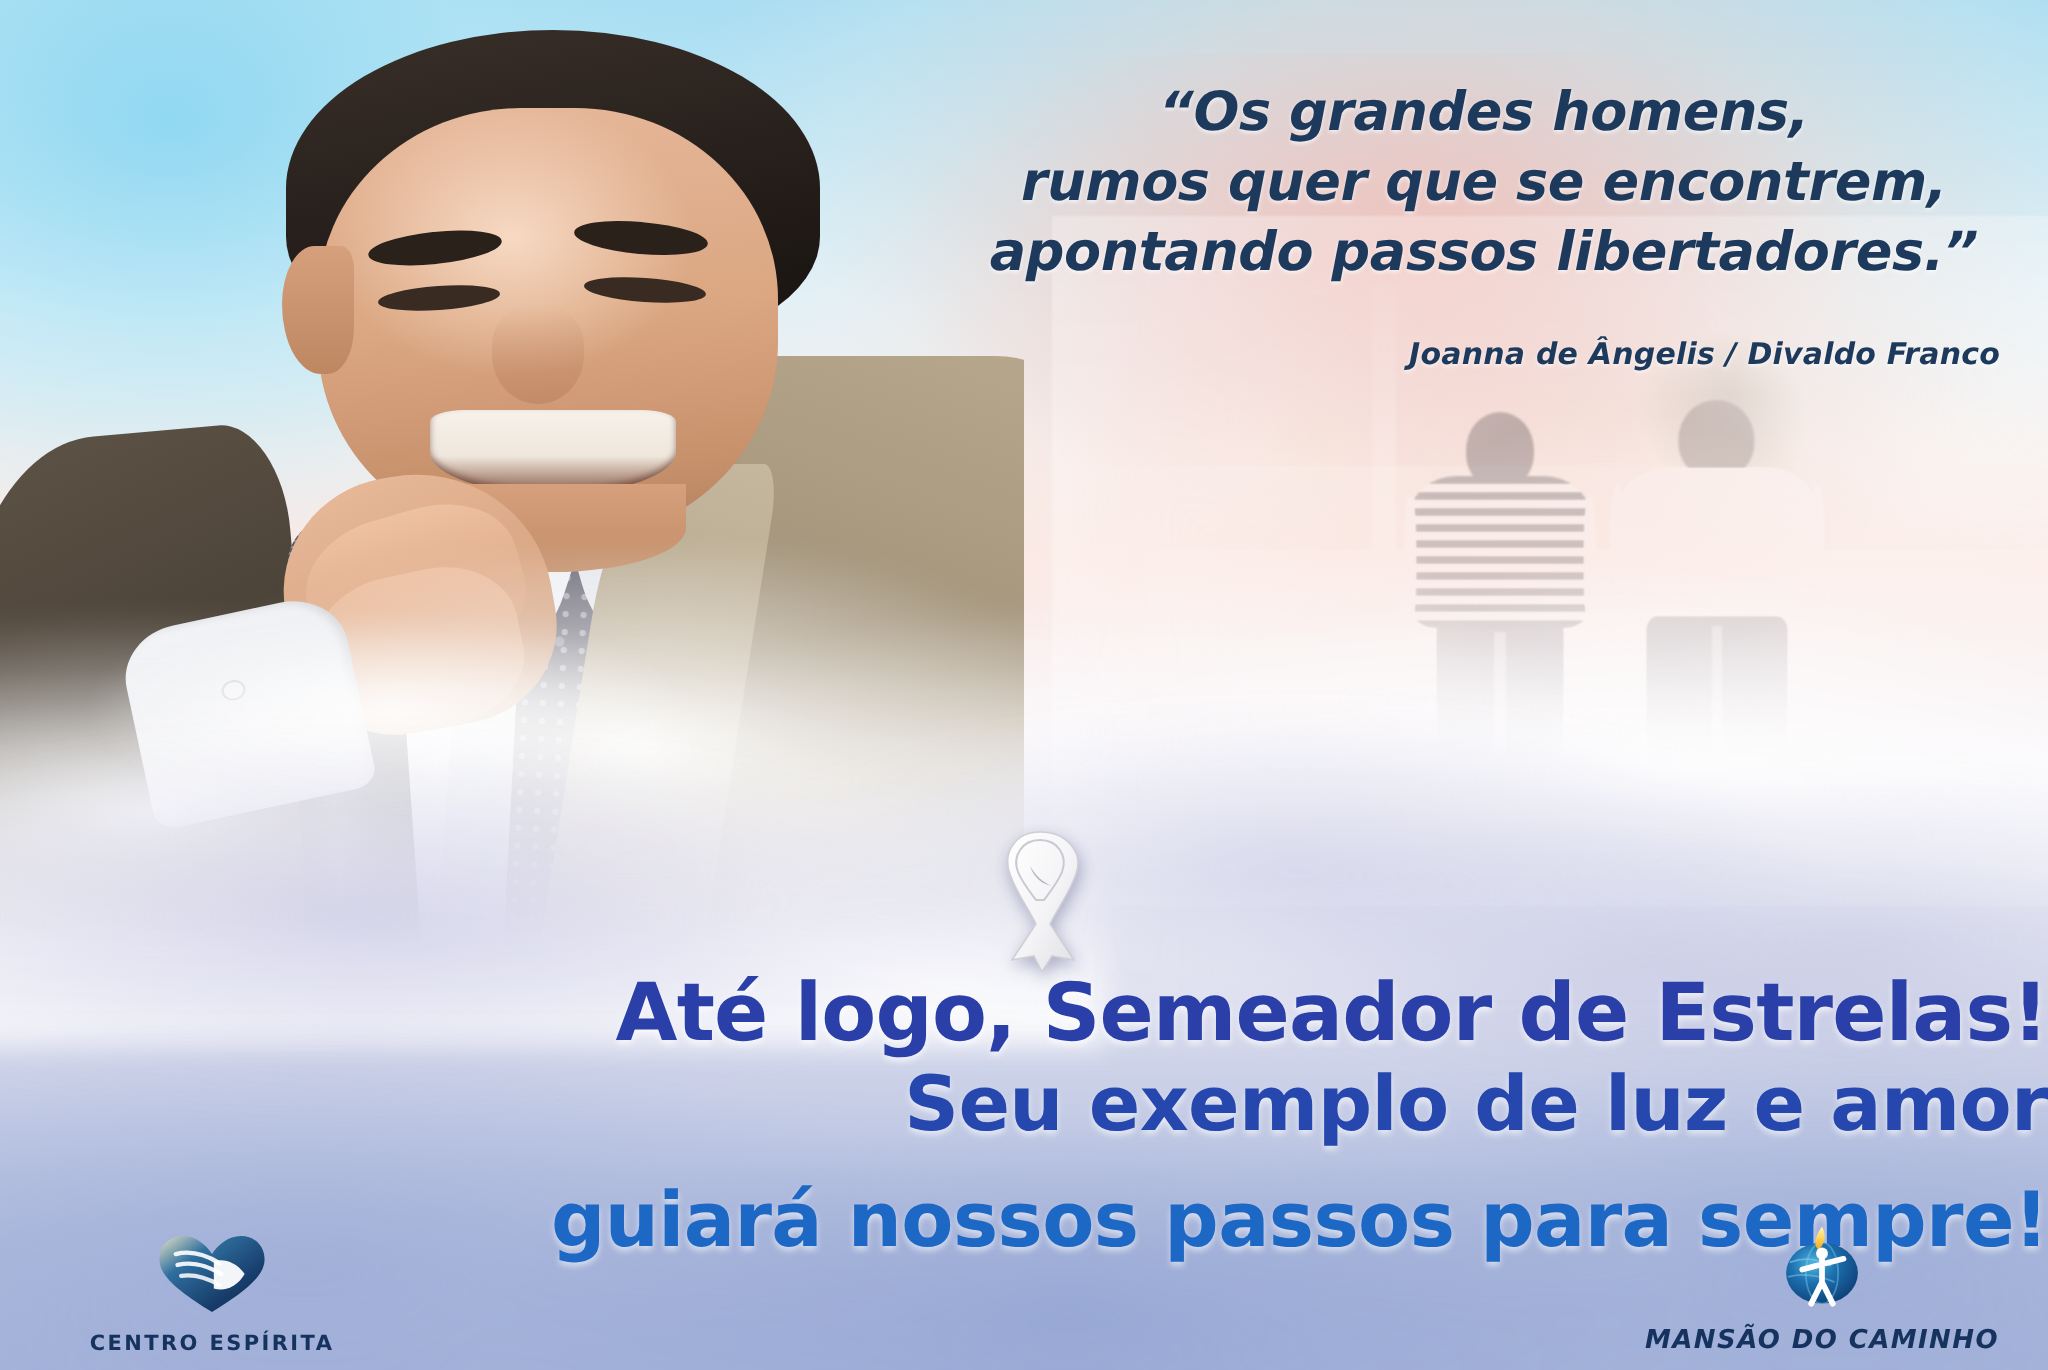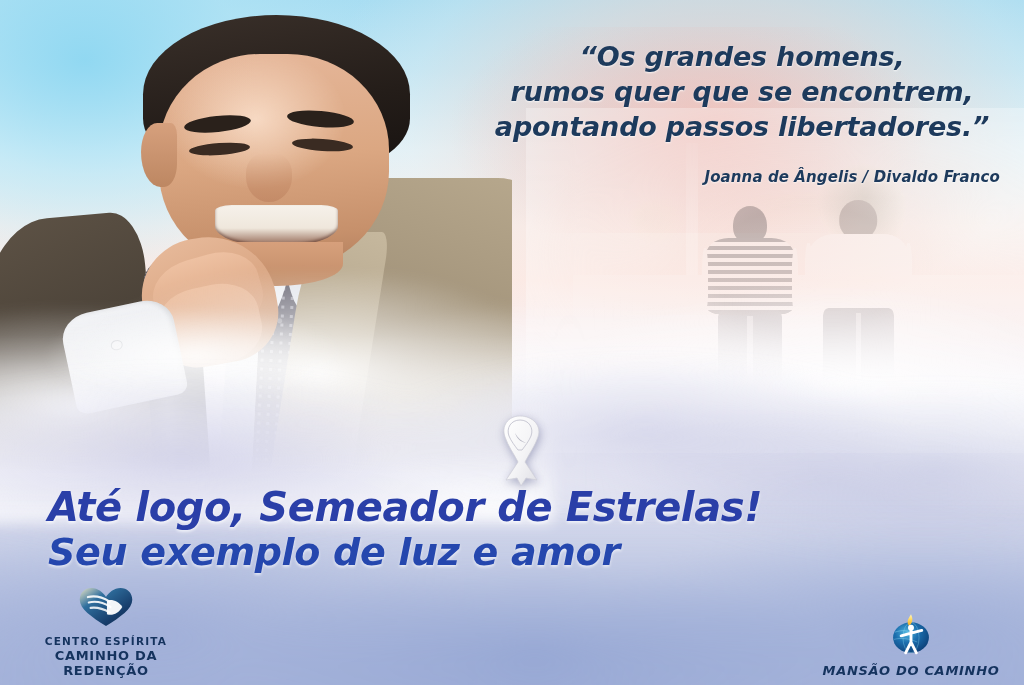"Até logo, Semeador de Estrelas!" .headline { font-style: italic -> none; text-align: left -> right }
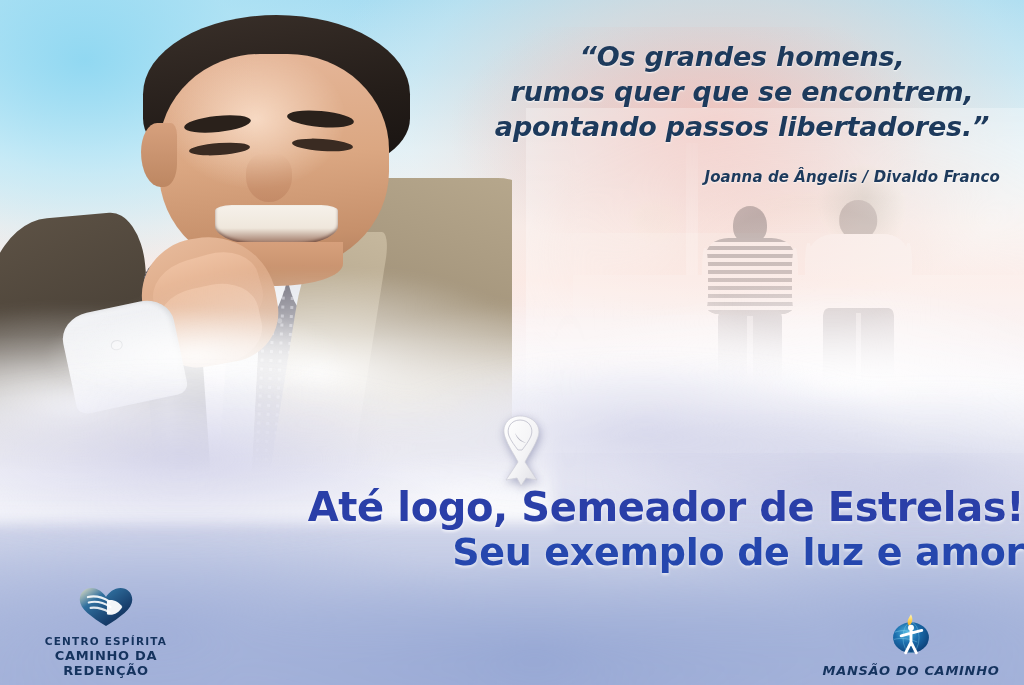"guiará nossos passos para sempre!" span.hl { html: none -> <span>guiará nossos passos para sempre!</span> }
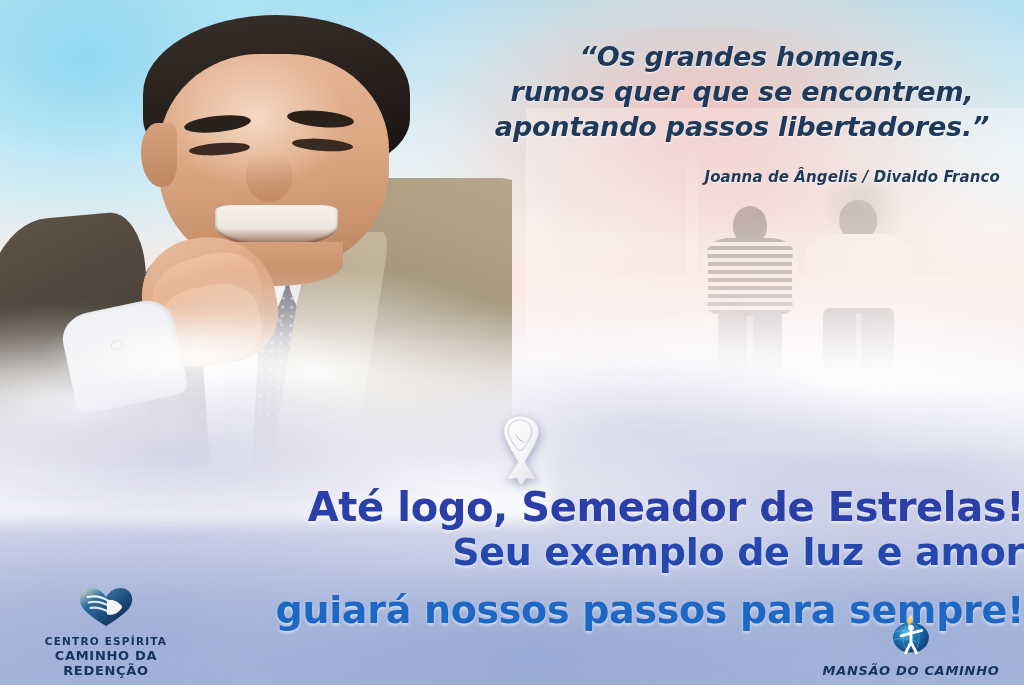"CAMINHO DA REDENÇÃO" div.logo-text { html: <div>CAMINHO DA REDENÇÃO</div> -> none }
